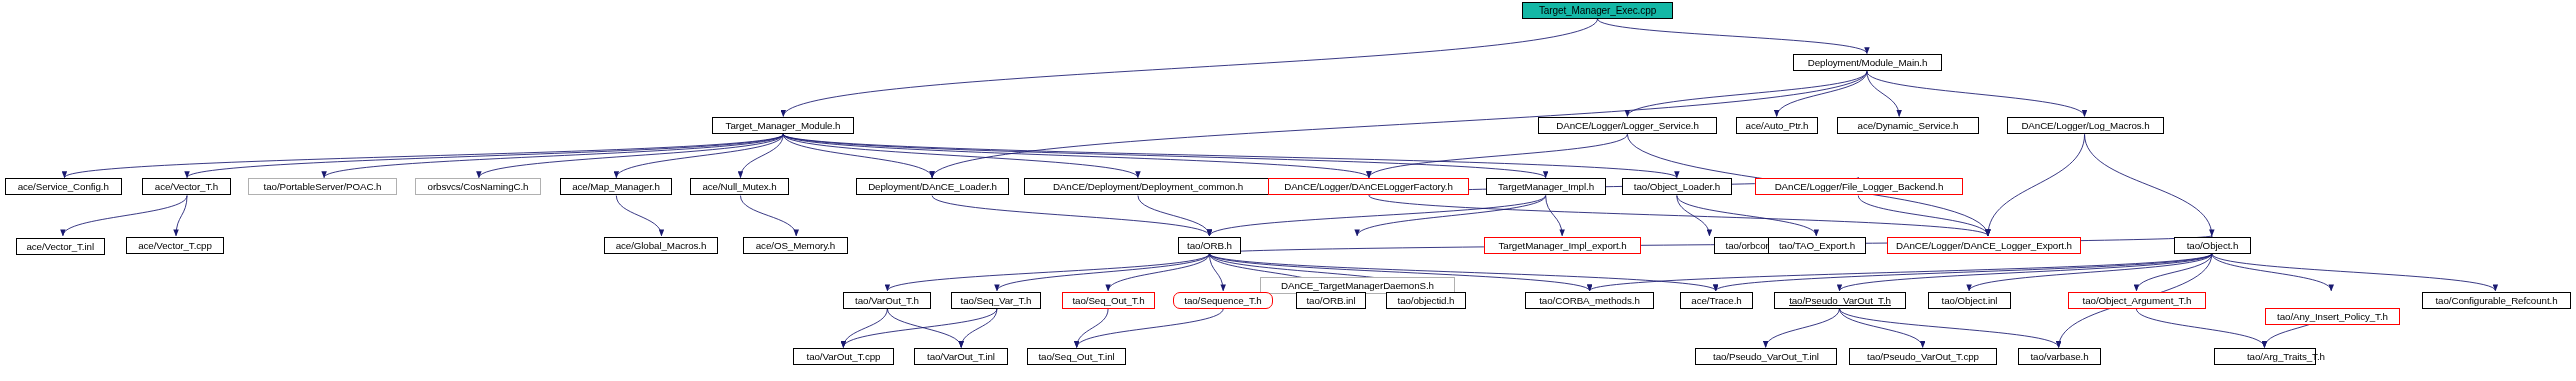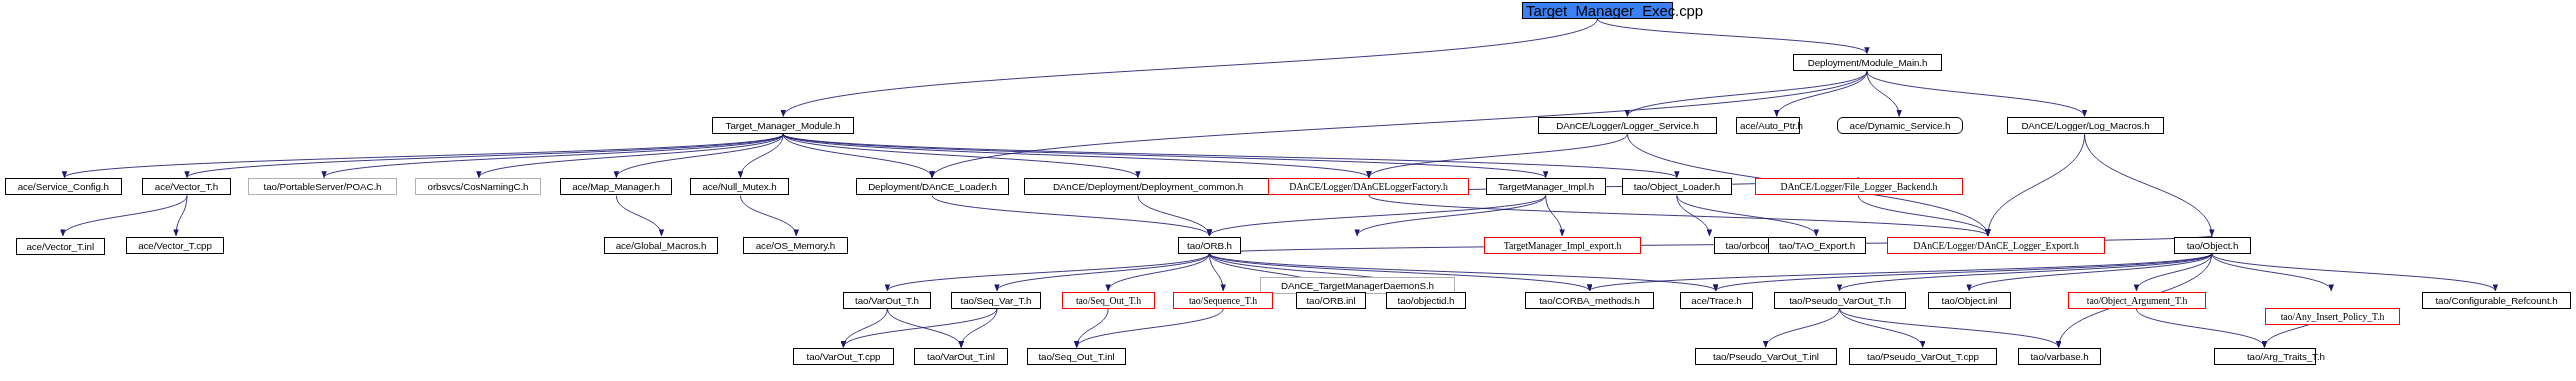"Target_Manager_Exec.cpp" .node.root { background: #3b82f6 -> #14b8a6; font-size: 15px -> 10px }
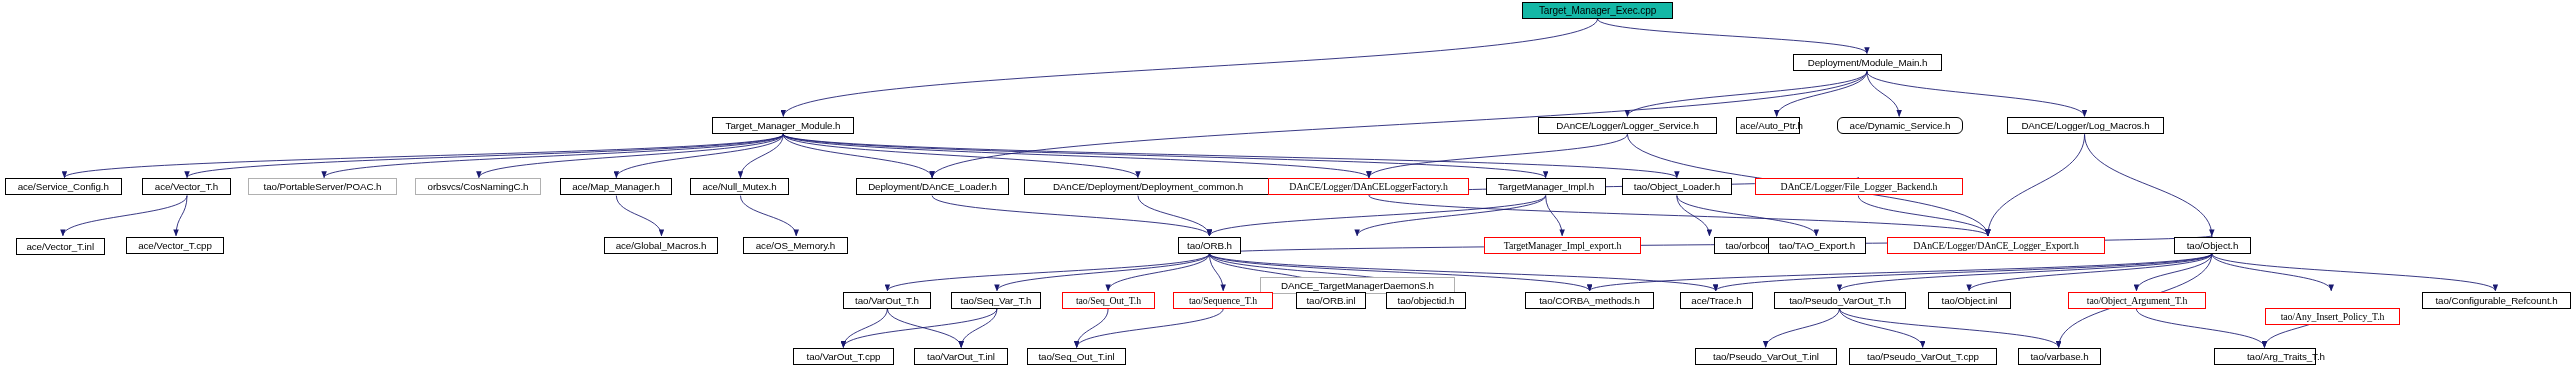"ace/Auto_Ptr.h" div.node { width: 64px -> 82px }
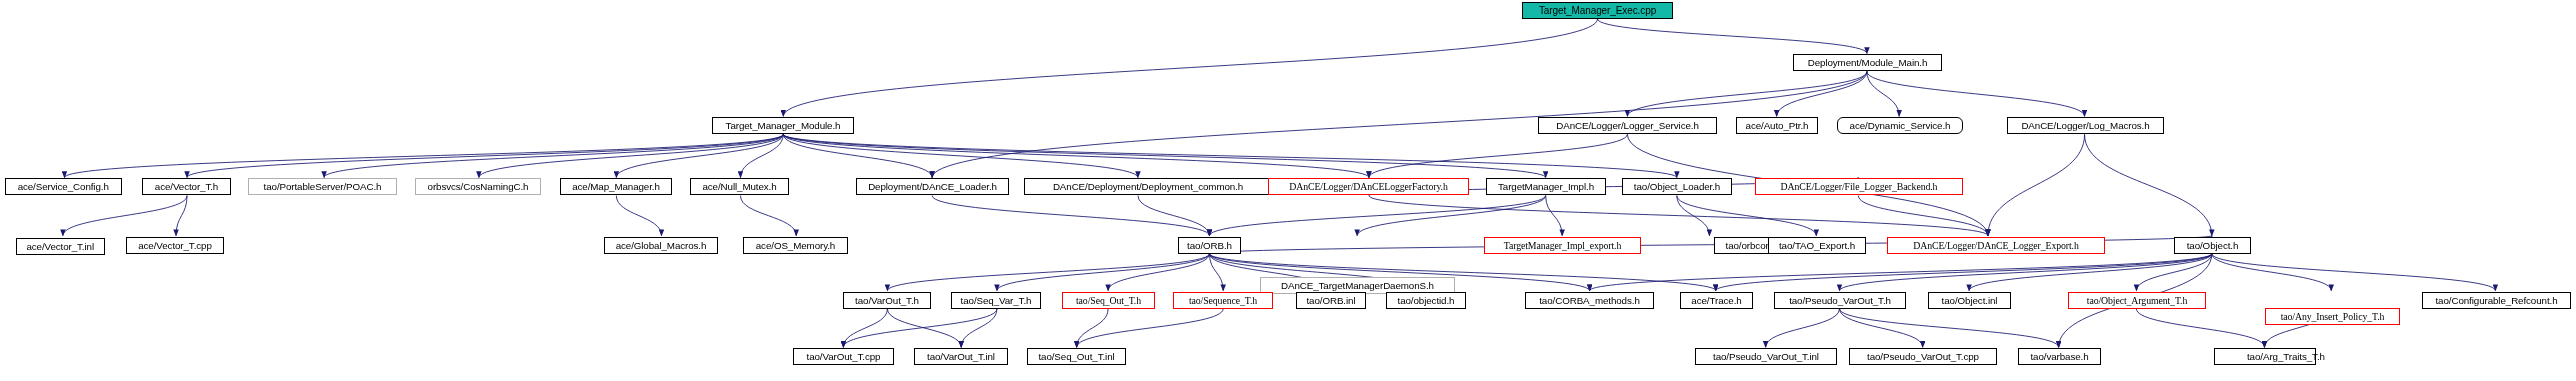"ace/Dynamic_Service.h" div.node { border-radius: 6px -> none; width: 126px -> 142px }
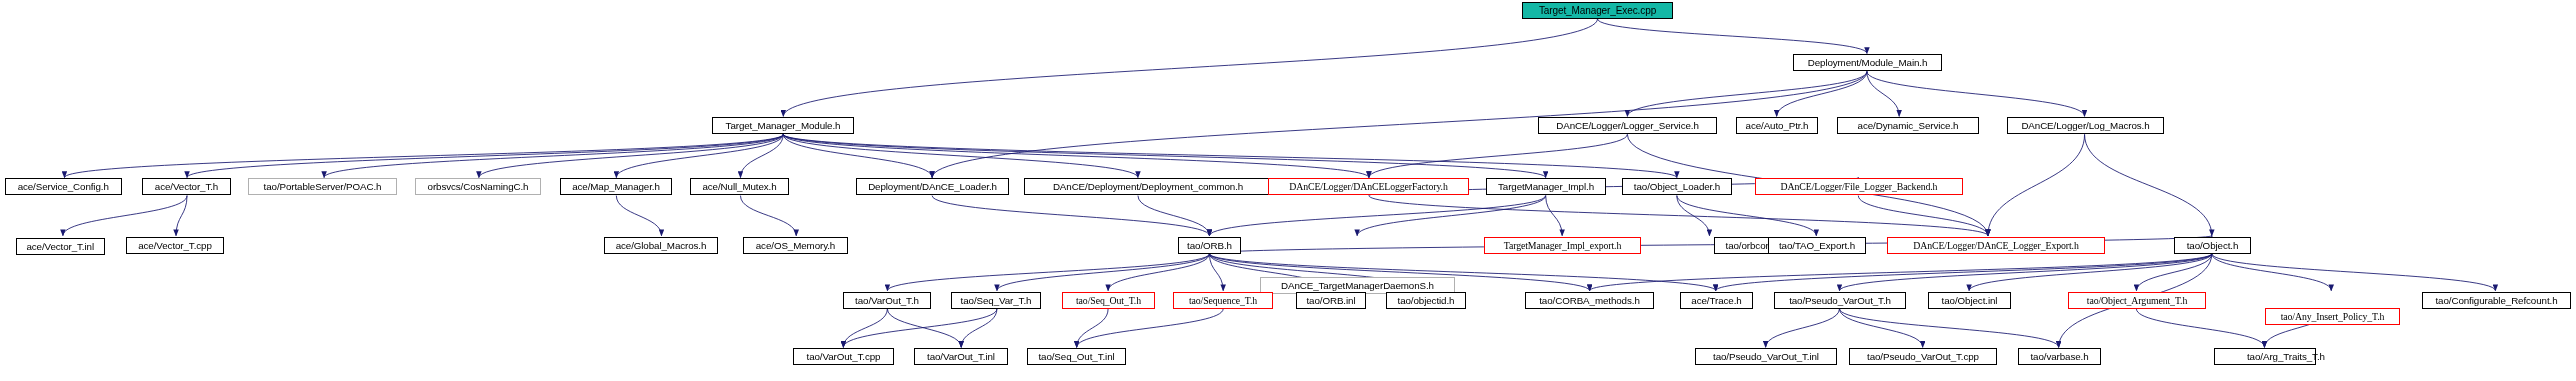"DAnCE/Logger/DAnCELoggerFactory.h" .node.red { font-family: Liberation Serif, serif -> none }
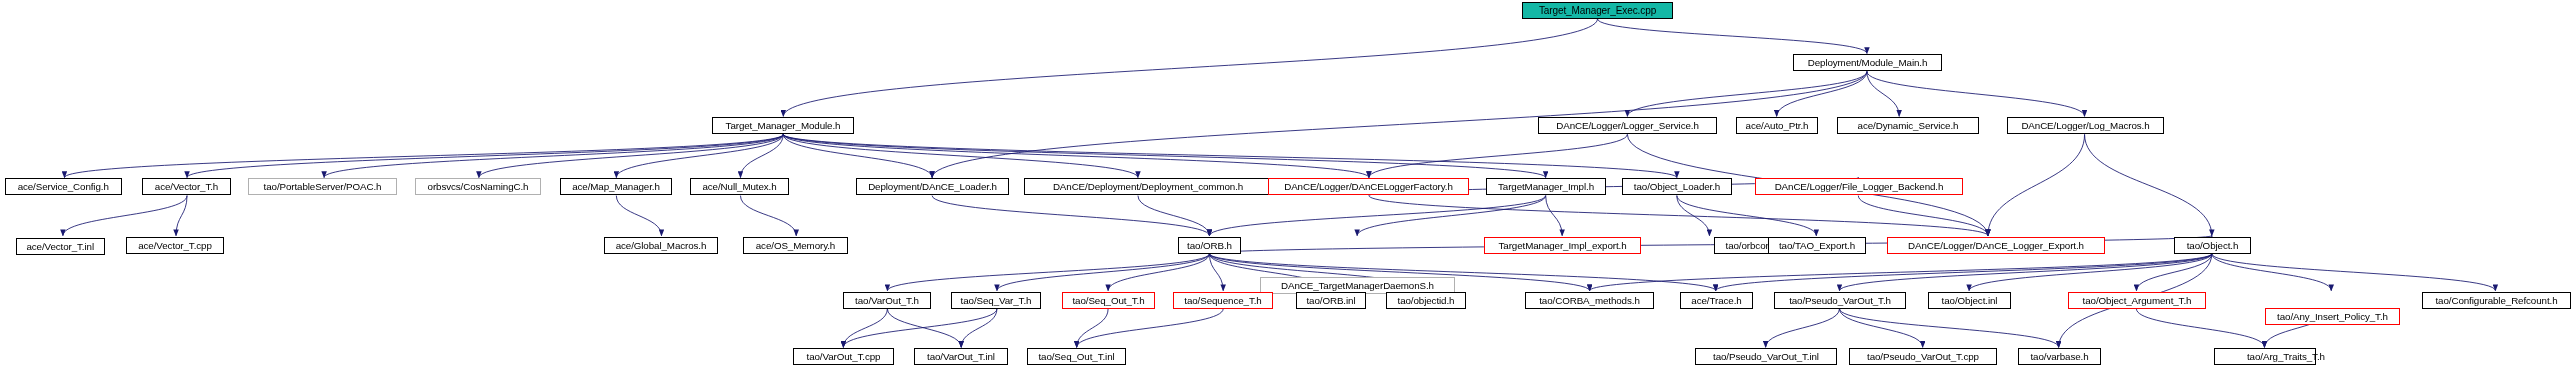"DAnCE/Logger/DAnCE_Logger_Export.h" div.node { width: 218px -> 194px }
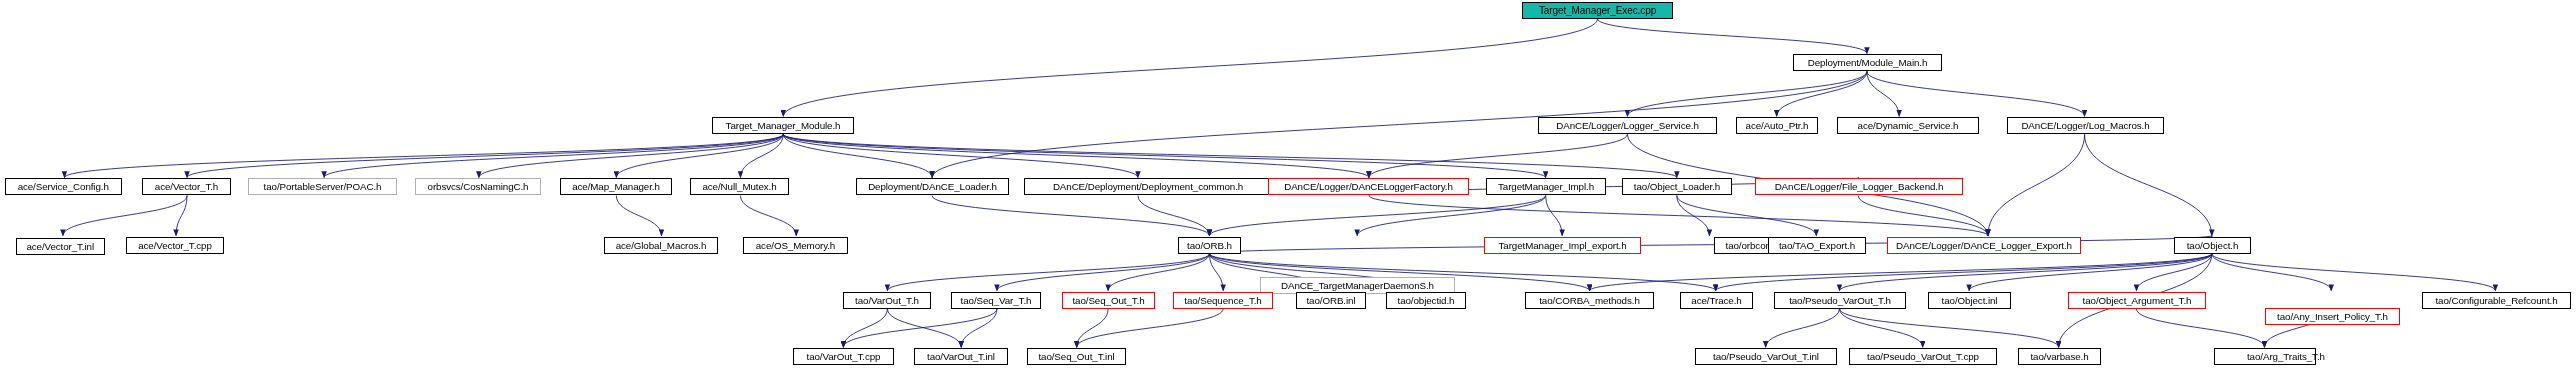"tao/Sequence_T.h" div.node { border-radius: none -> 7px }
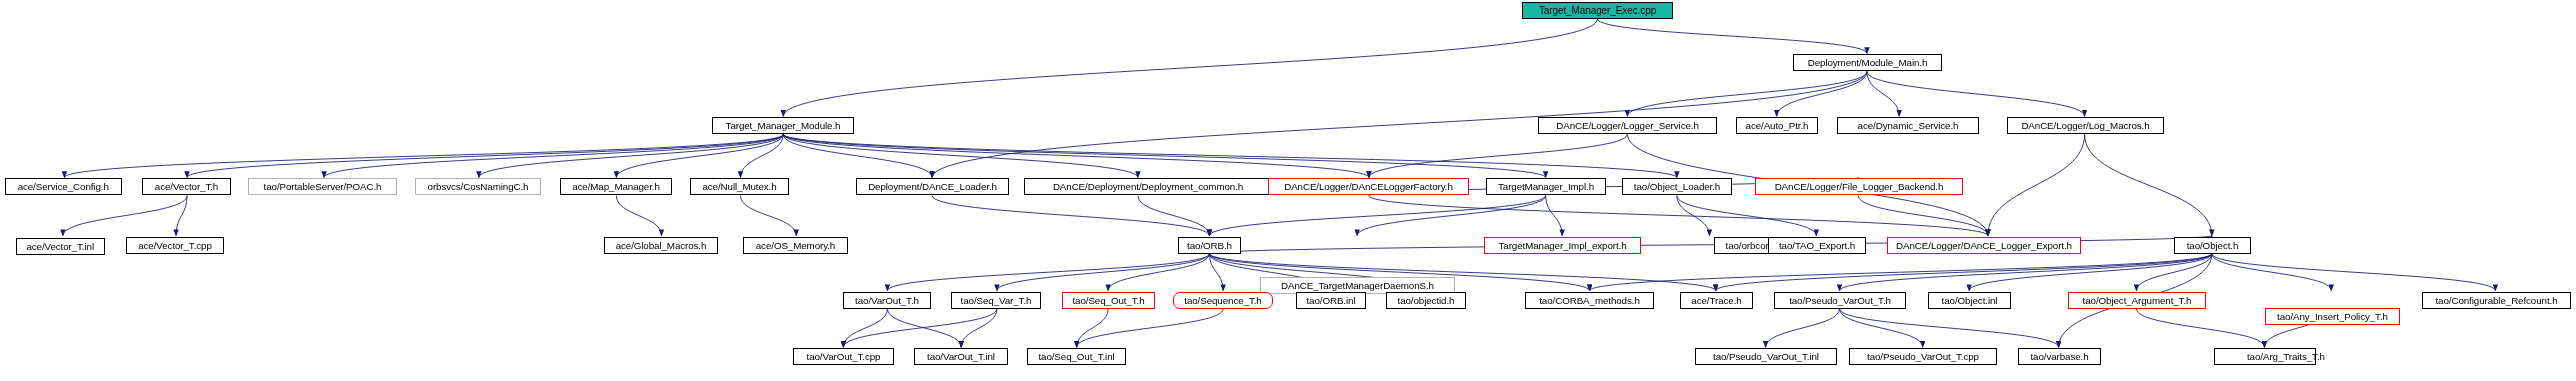"tao/Pseudo_VarOut_T.h" div.node { text-decoration: none -> underline }
